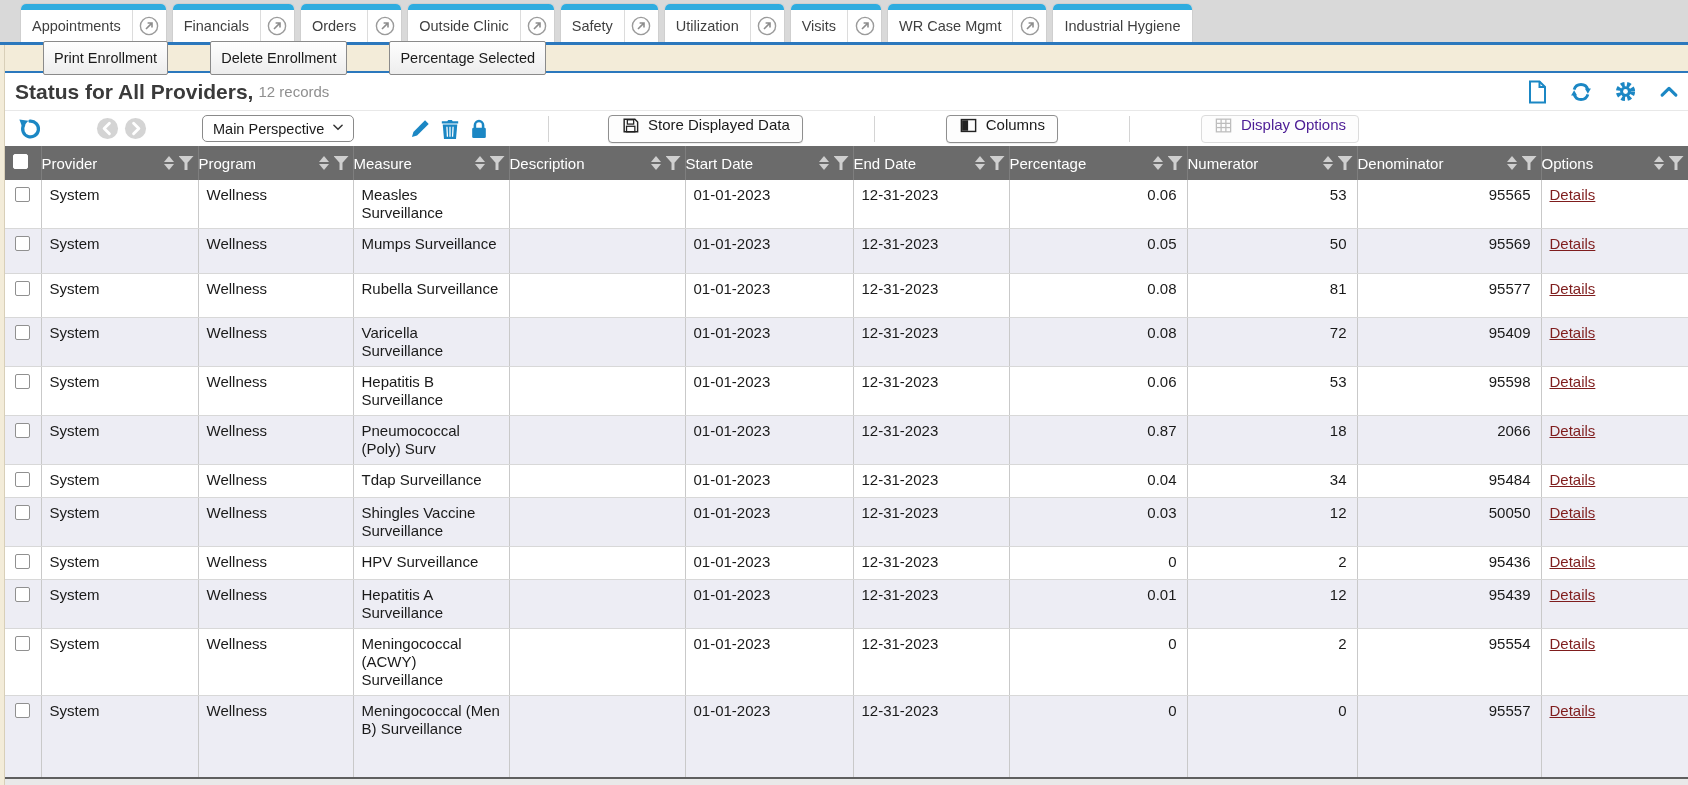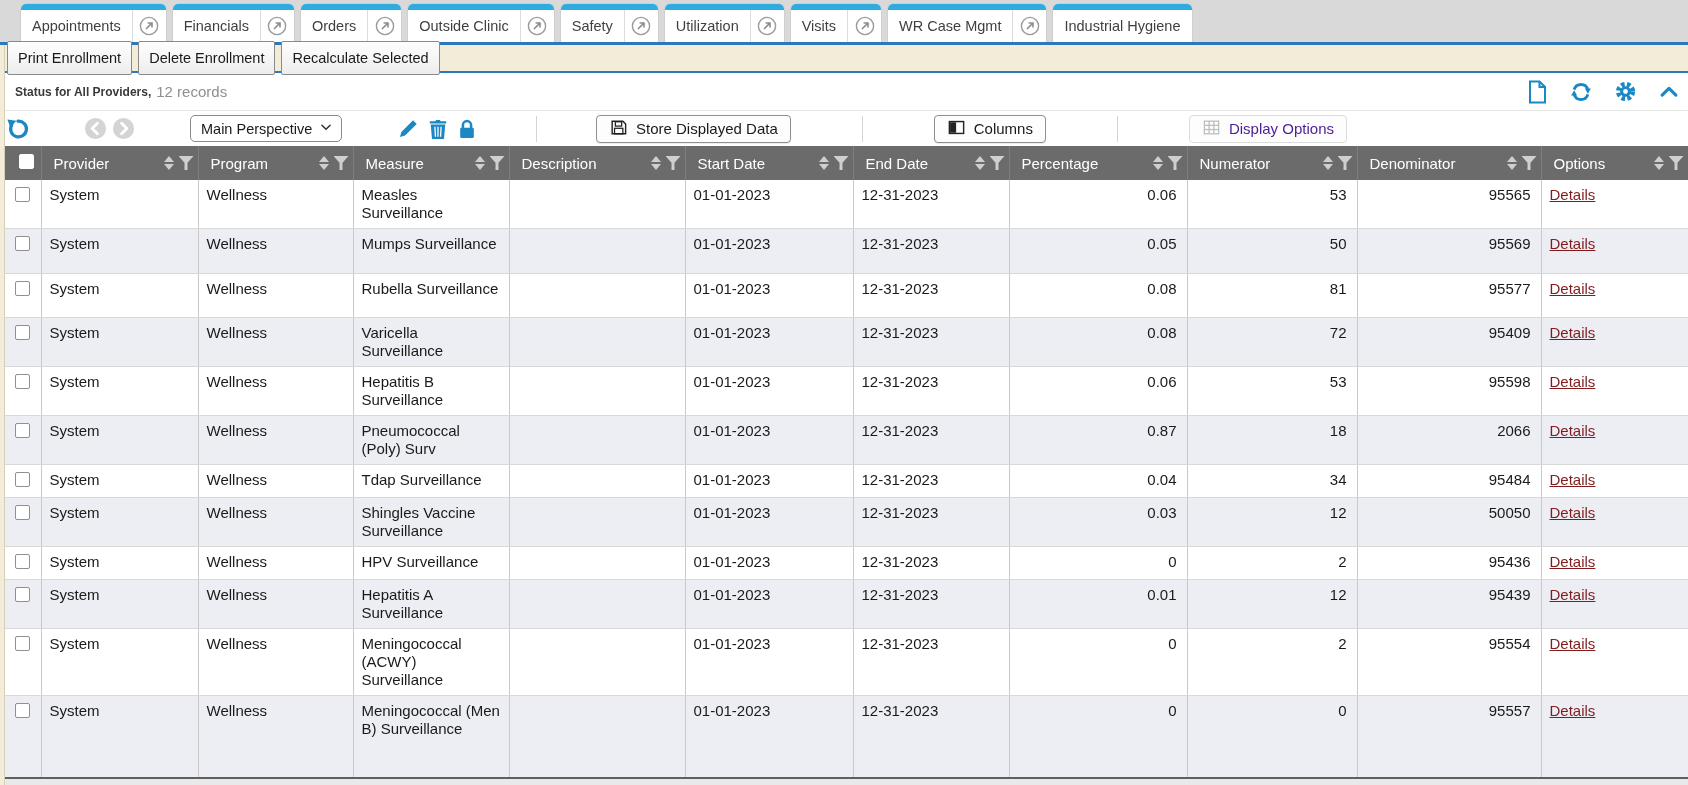"Print Enrollment" .abtn { margin-left: none -> 36px }
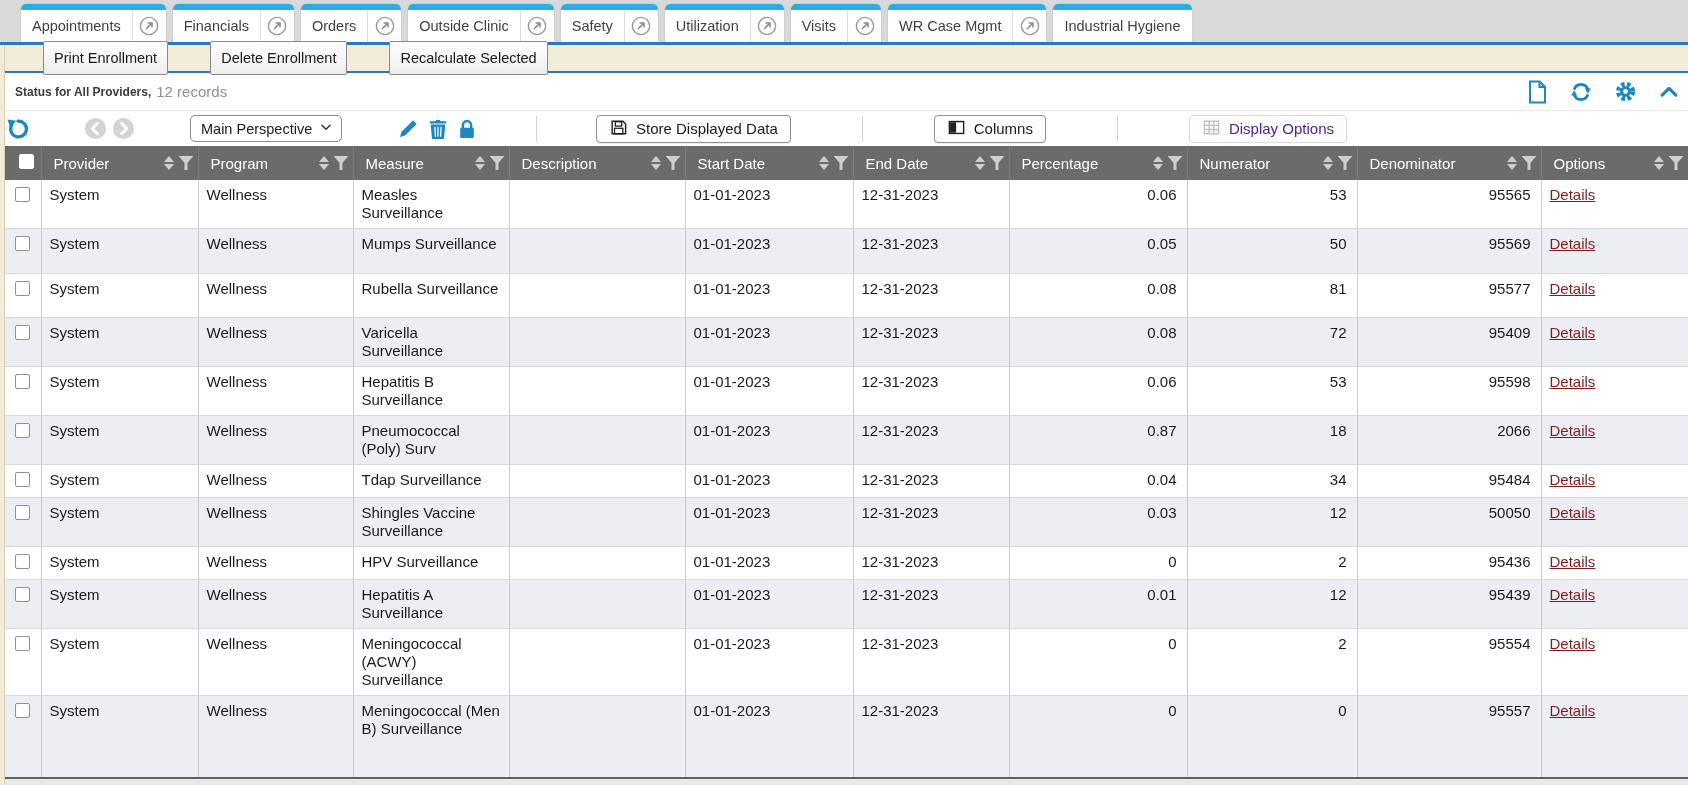"Recalculate Selected" div.abtn { text: Recalculate -> Percentage }
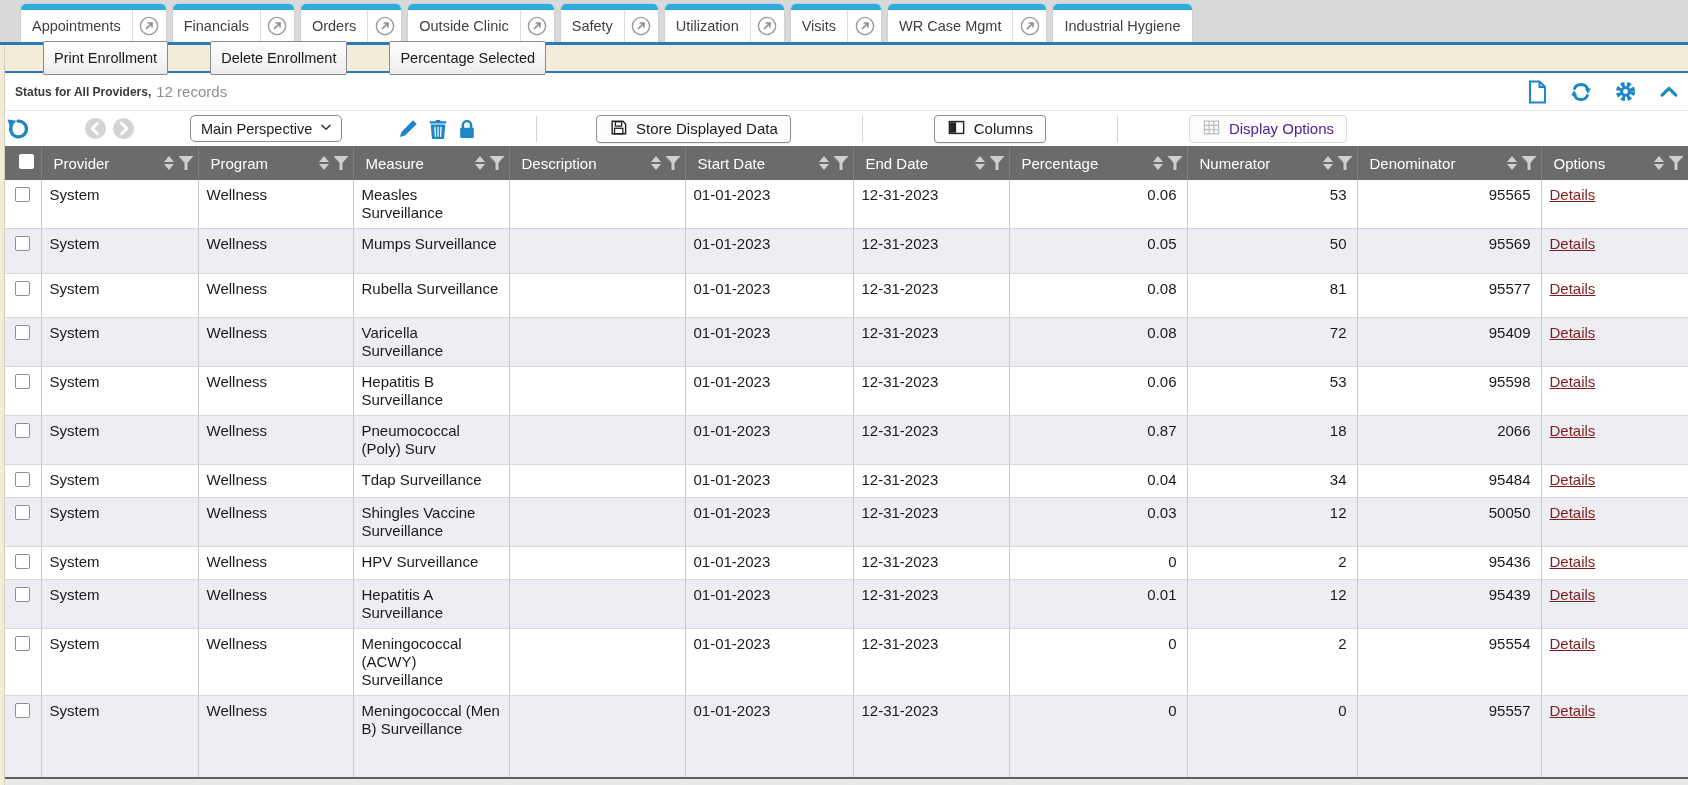"Status for All Providers," .status-title { font-size: 12px -> 21px }
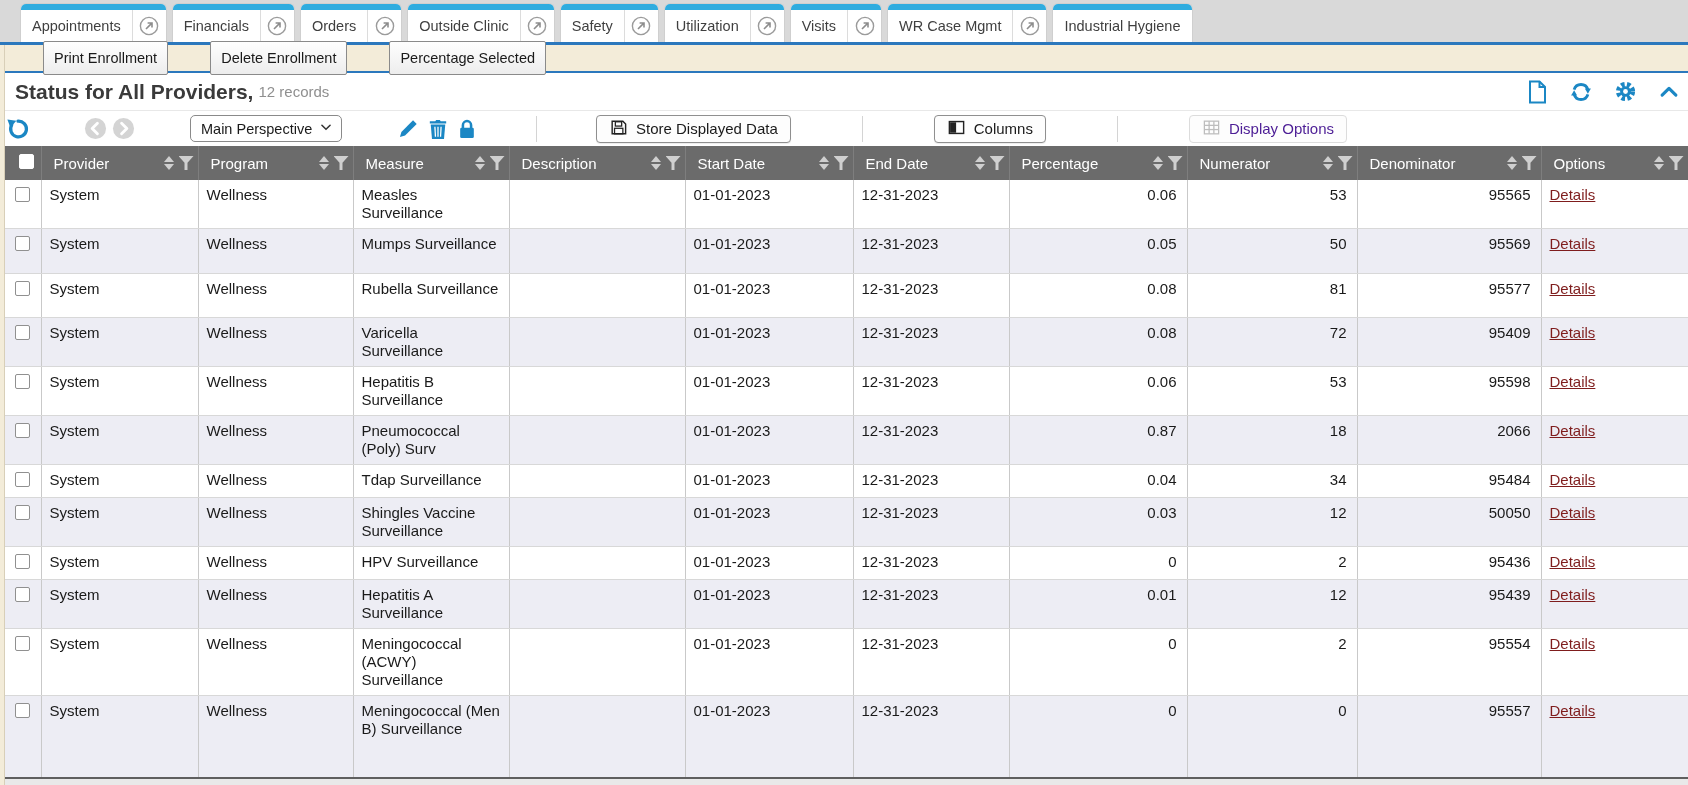"Main Perspective" .toolbar { padding-left: none -> 12px }
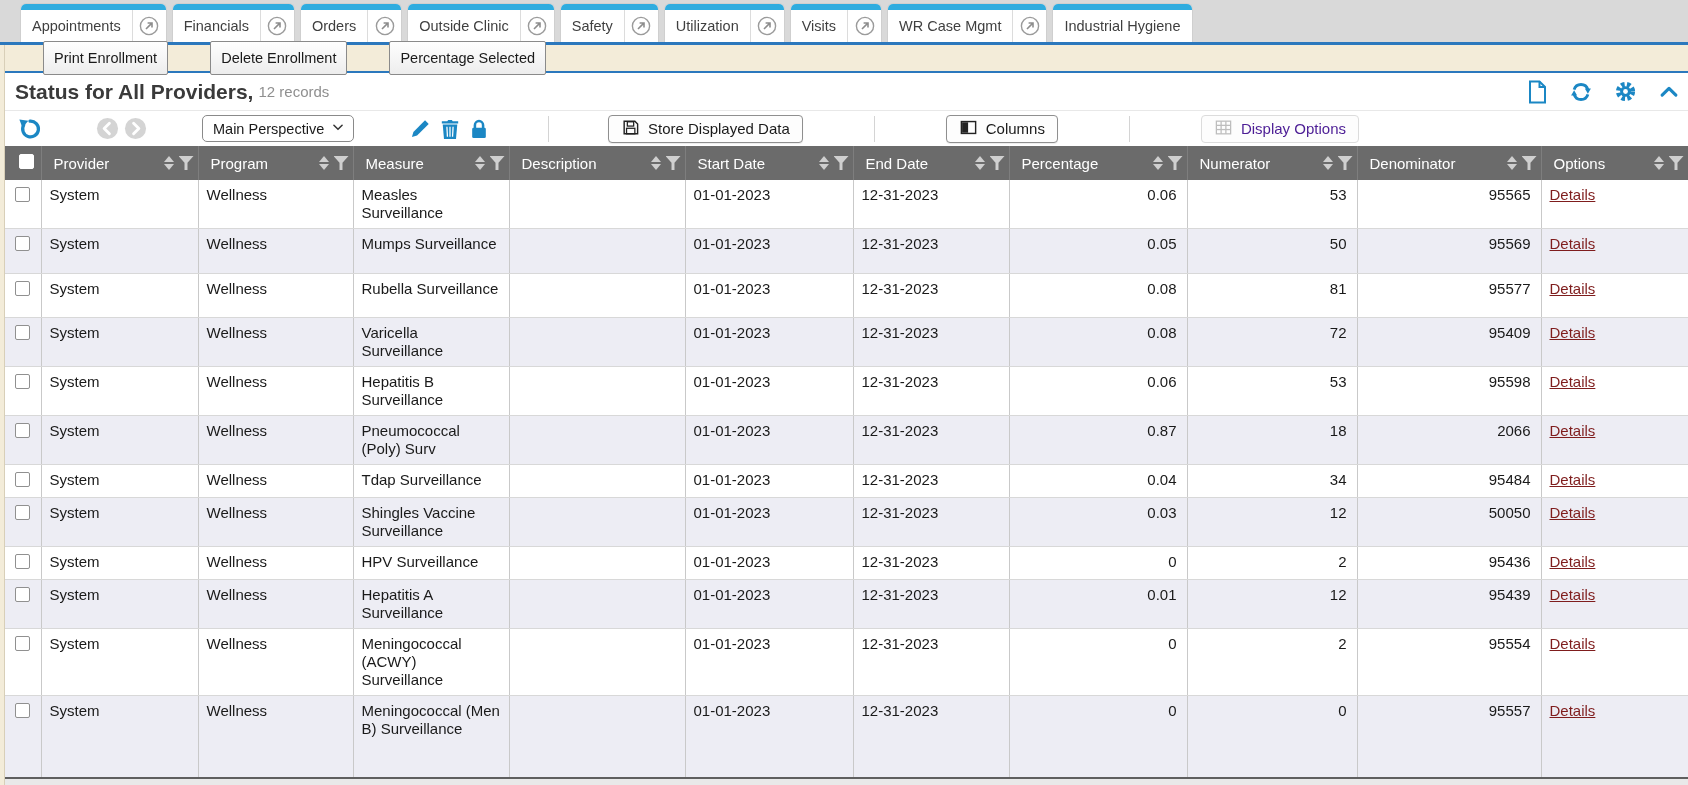"Store Displayed Data" .tbtn { align-items: center -> flex-start }
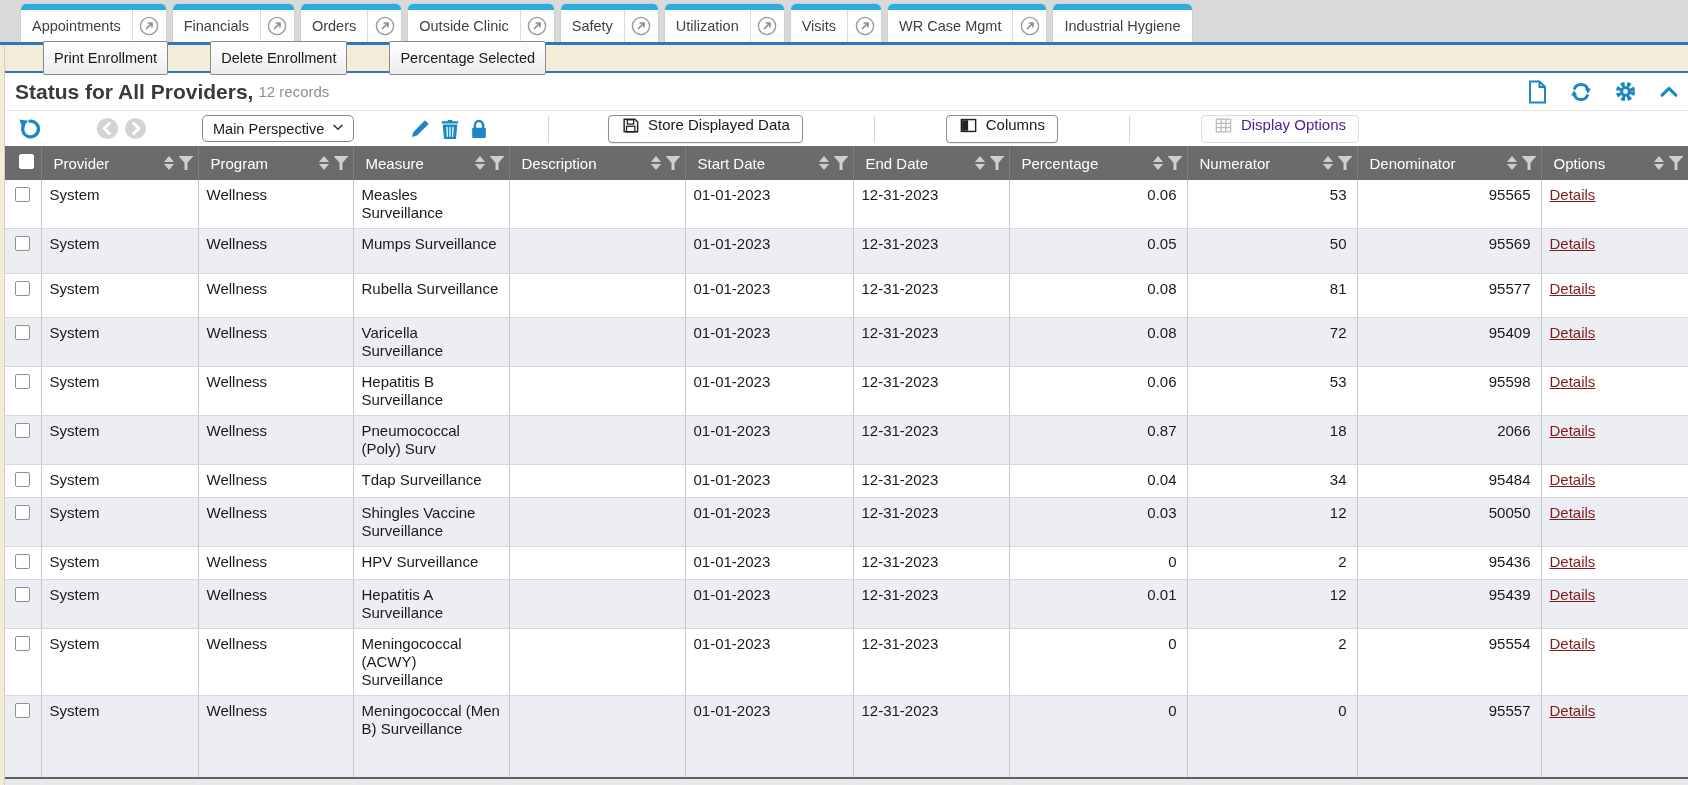"Provider" thead th { padding: 0 4px 0 12px -> 0 4px 0 0 }
